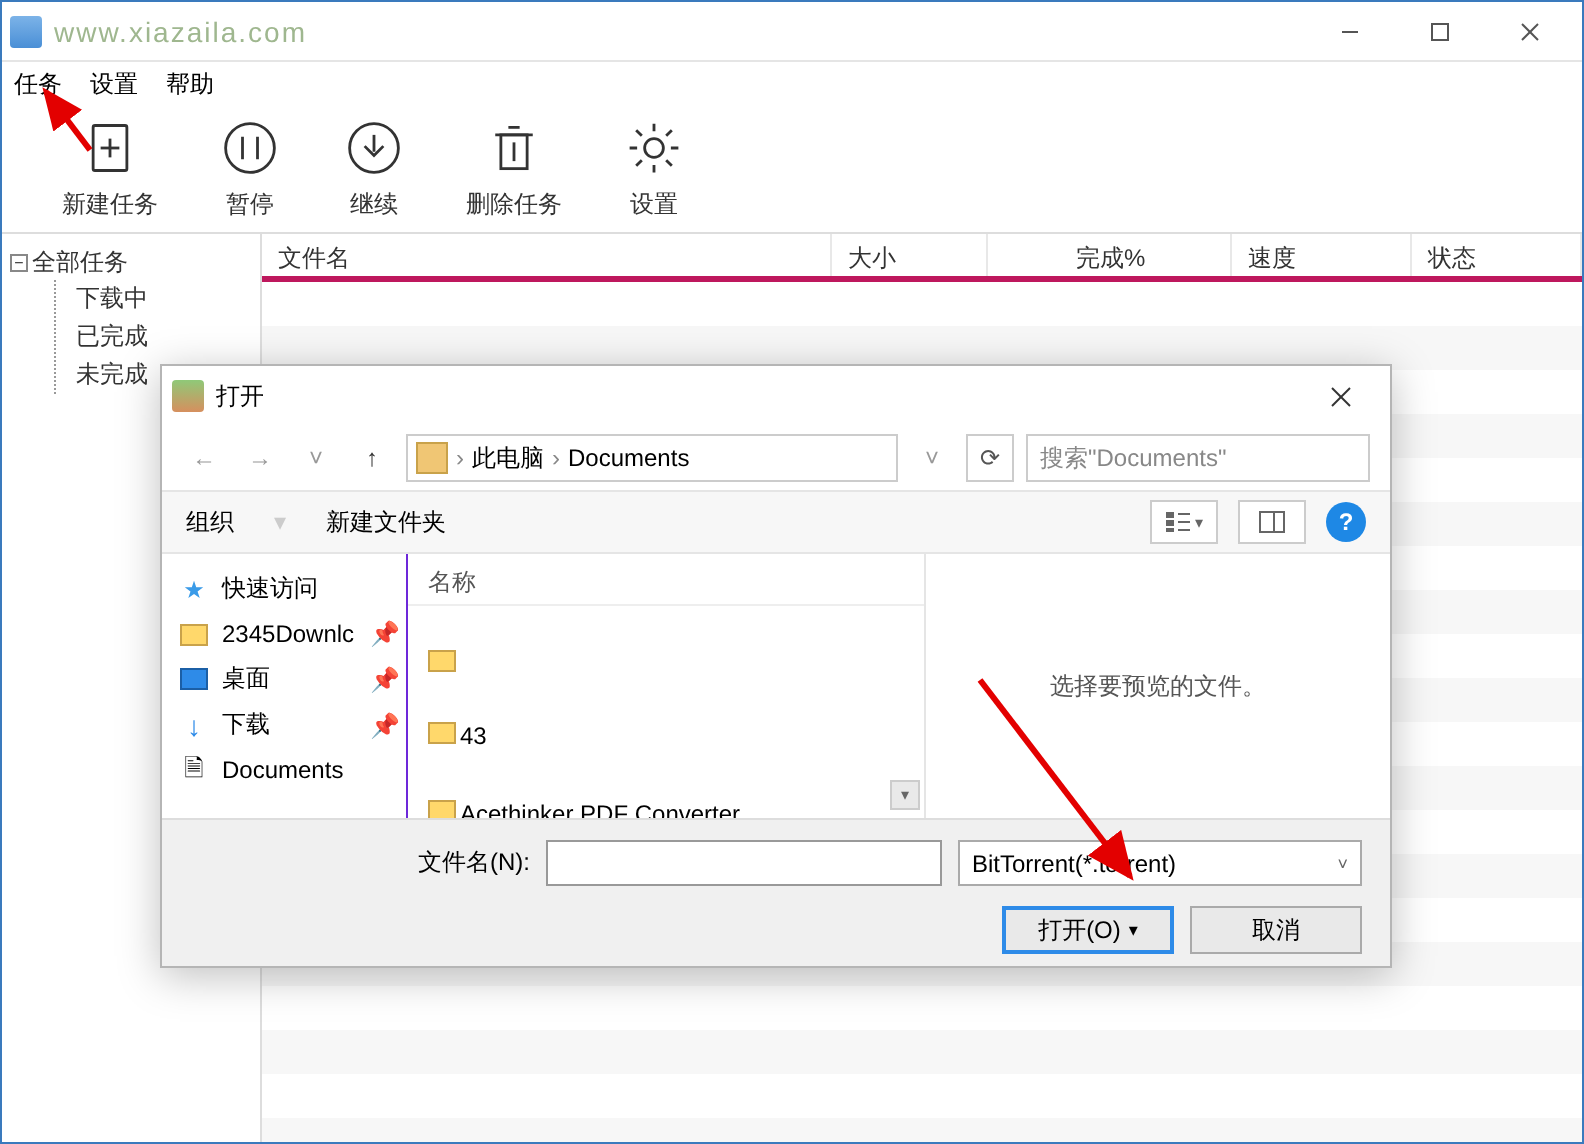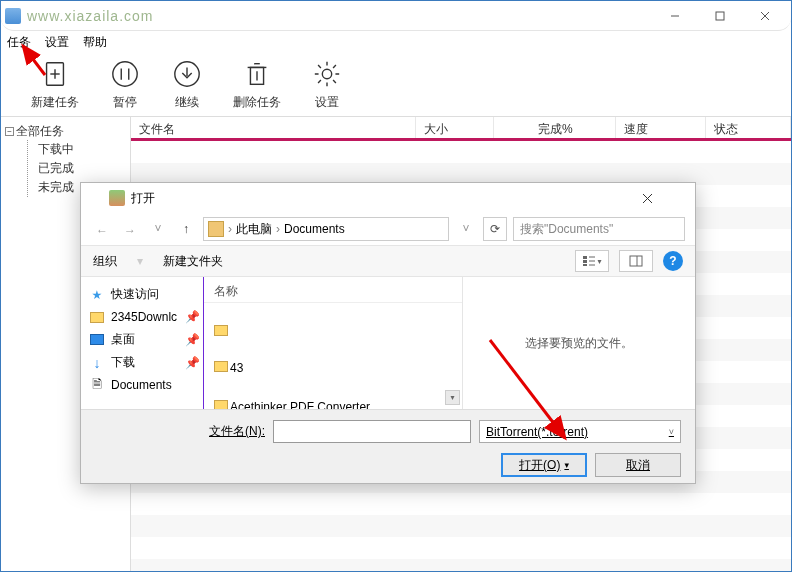"www.xiazaila.com" .titlebar { border-radius: 13px -> none }
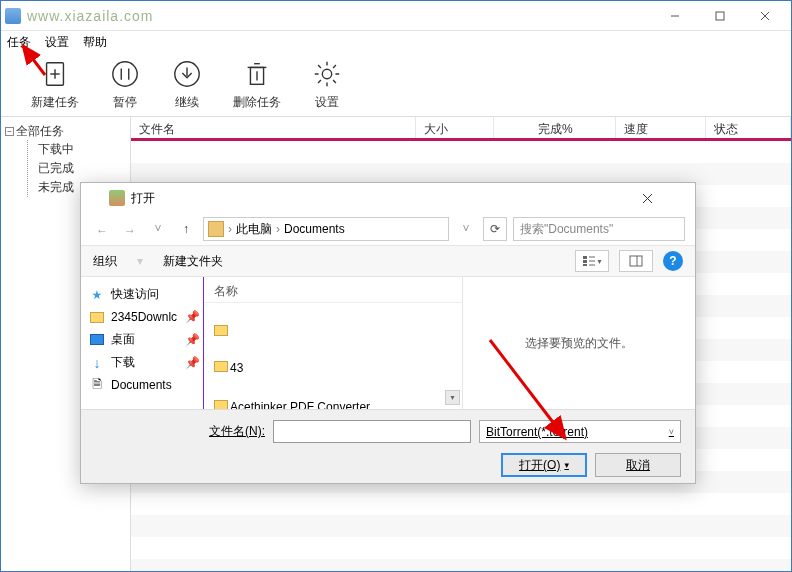"打开" .dlg-title { padding: 0 28px -> 0 5px }
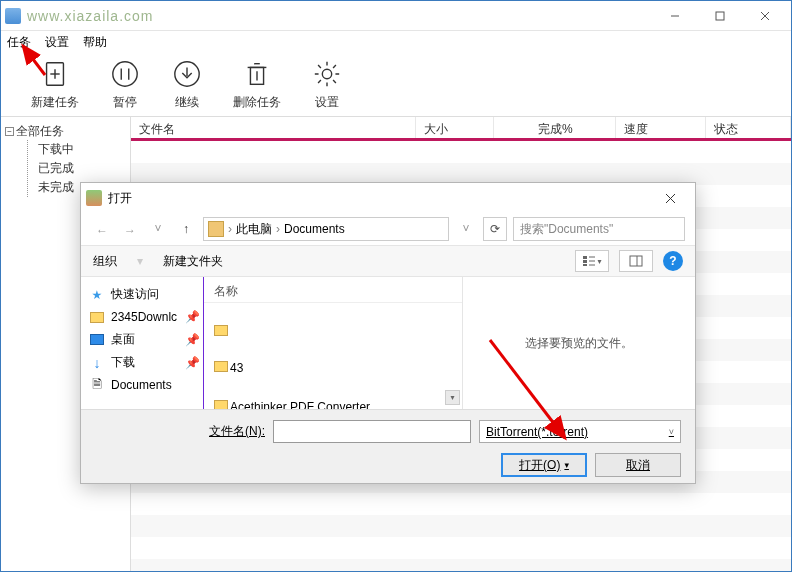"文件名(N):" .dlg-footer { text-decoration: underline -> none }
